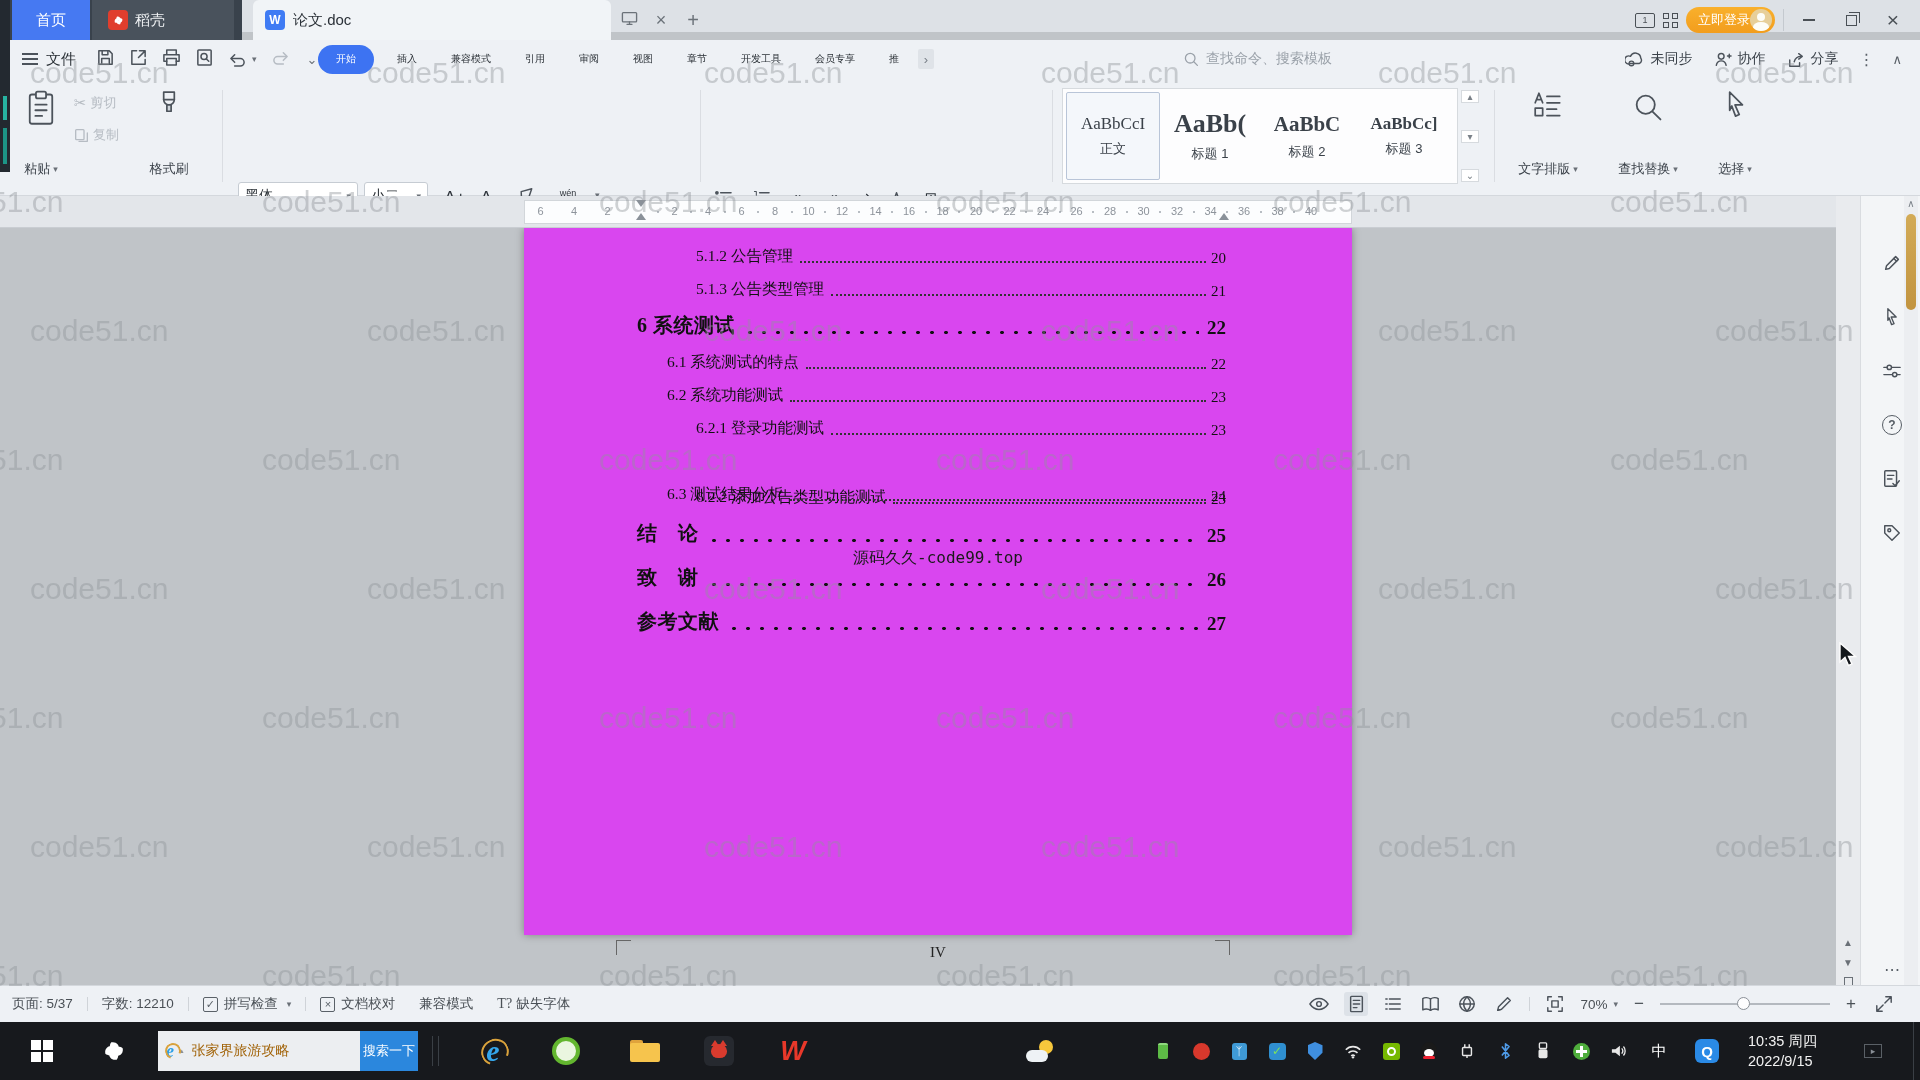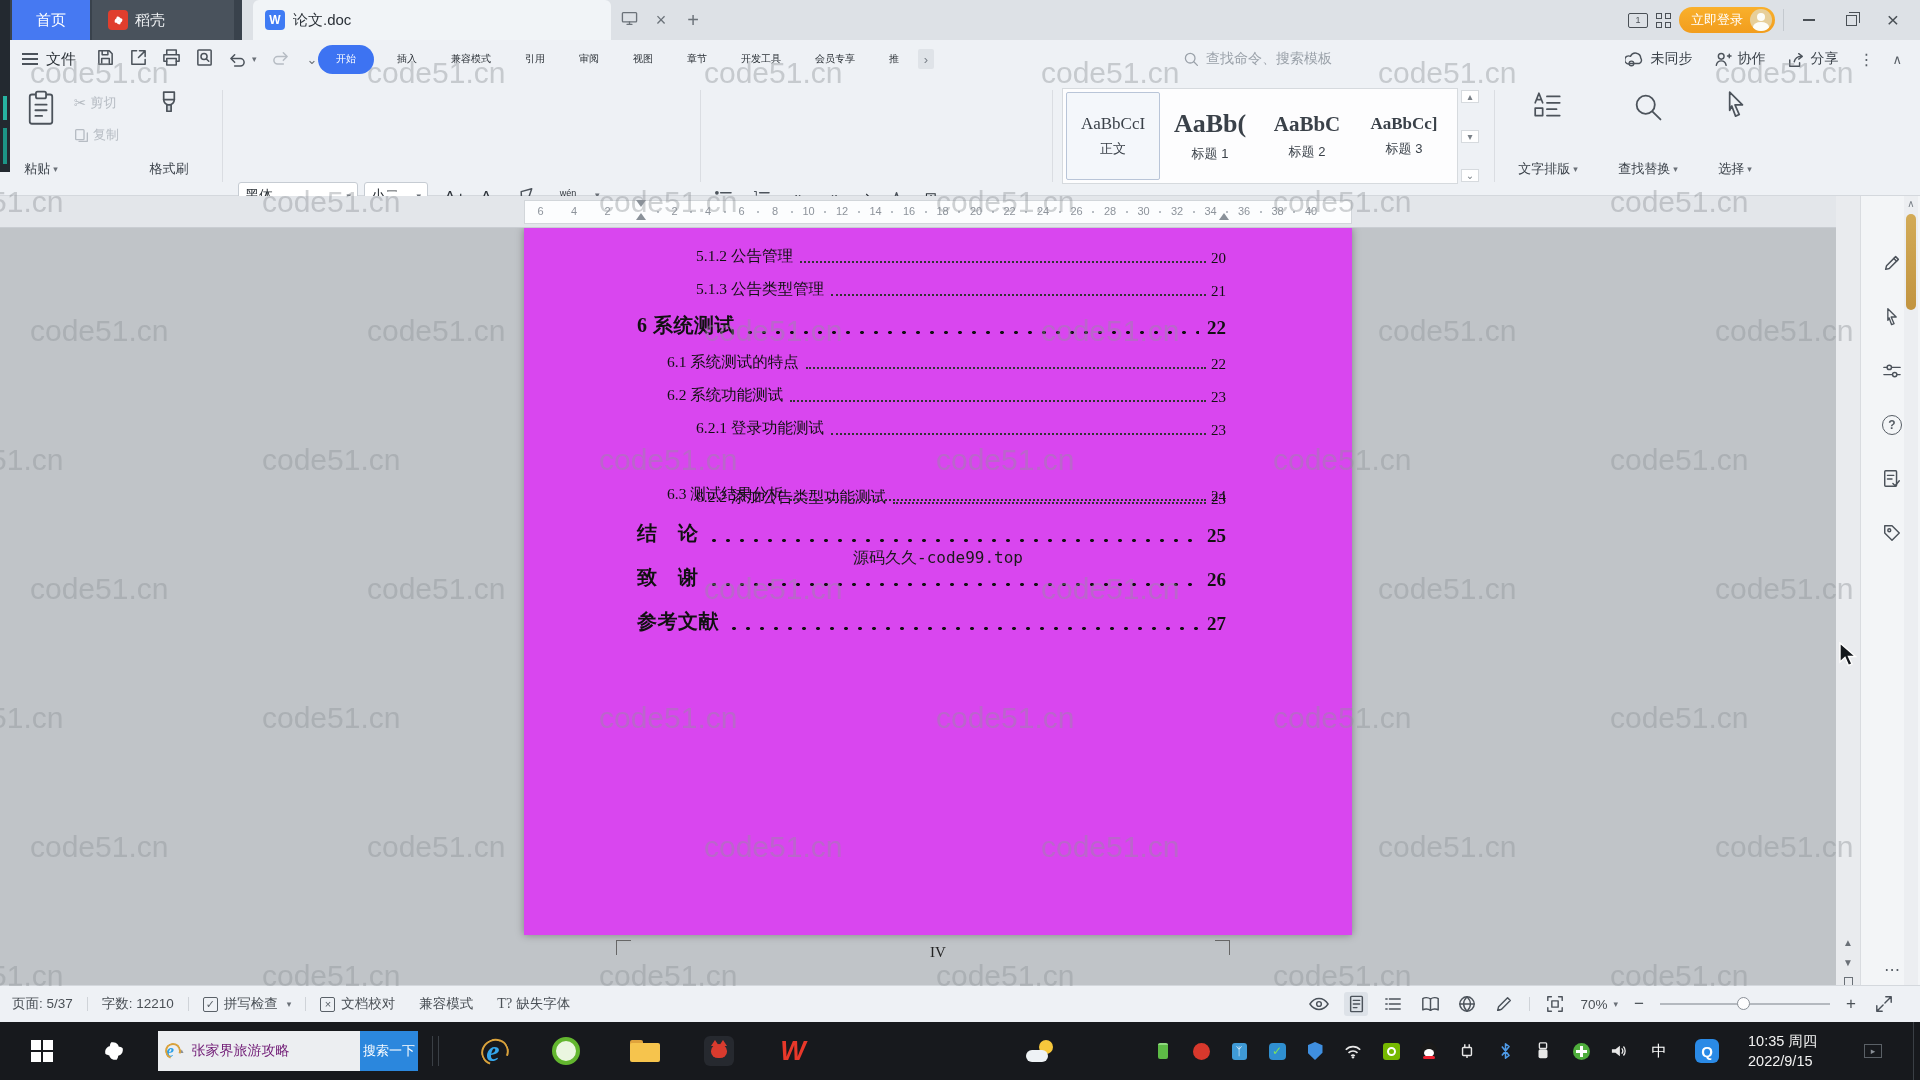"首页" #titlebar { height: 40px -> 32px }
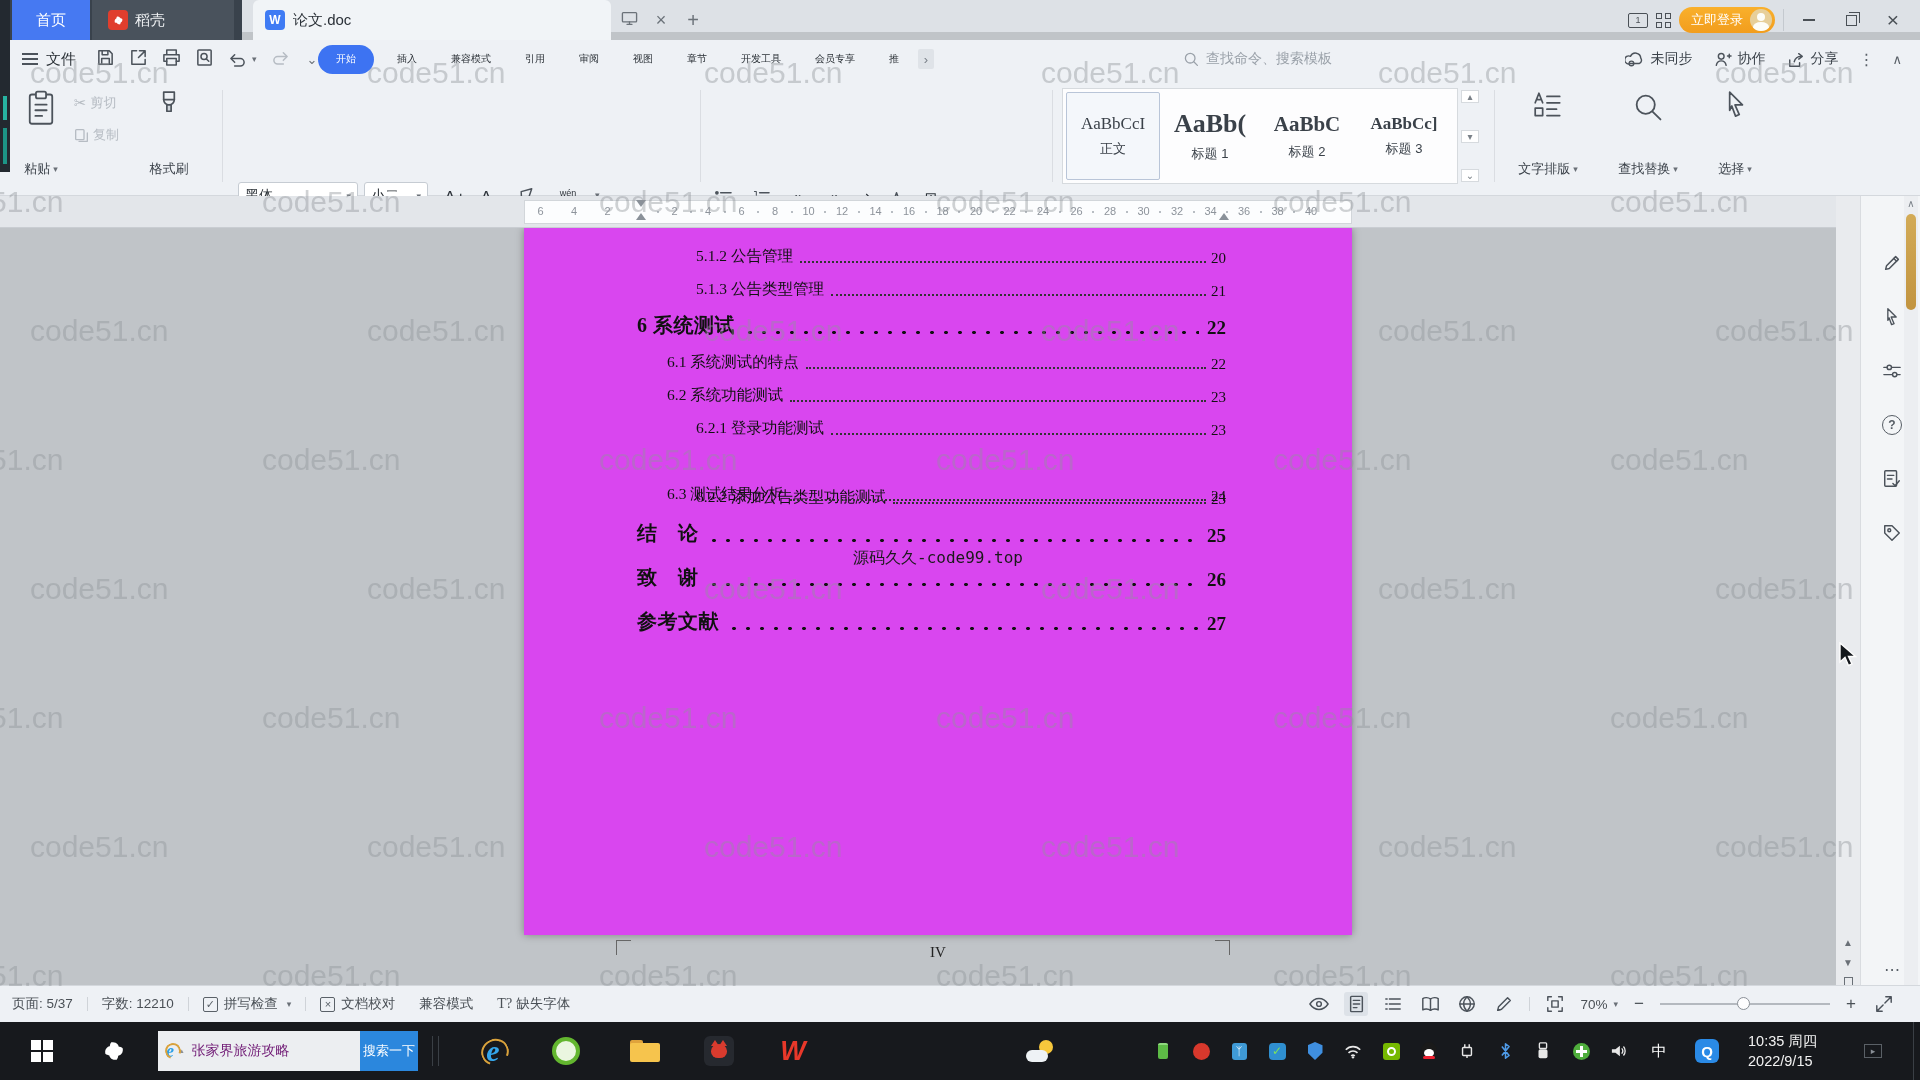"立即登录" .login-pill { gap: 7px -> 0 }
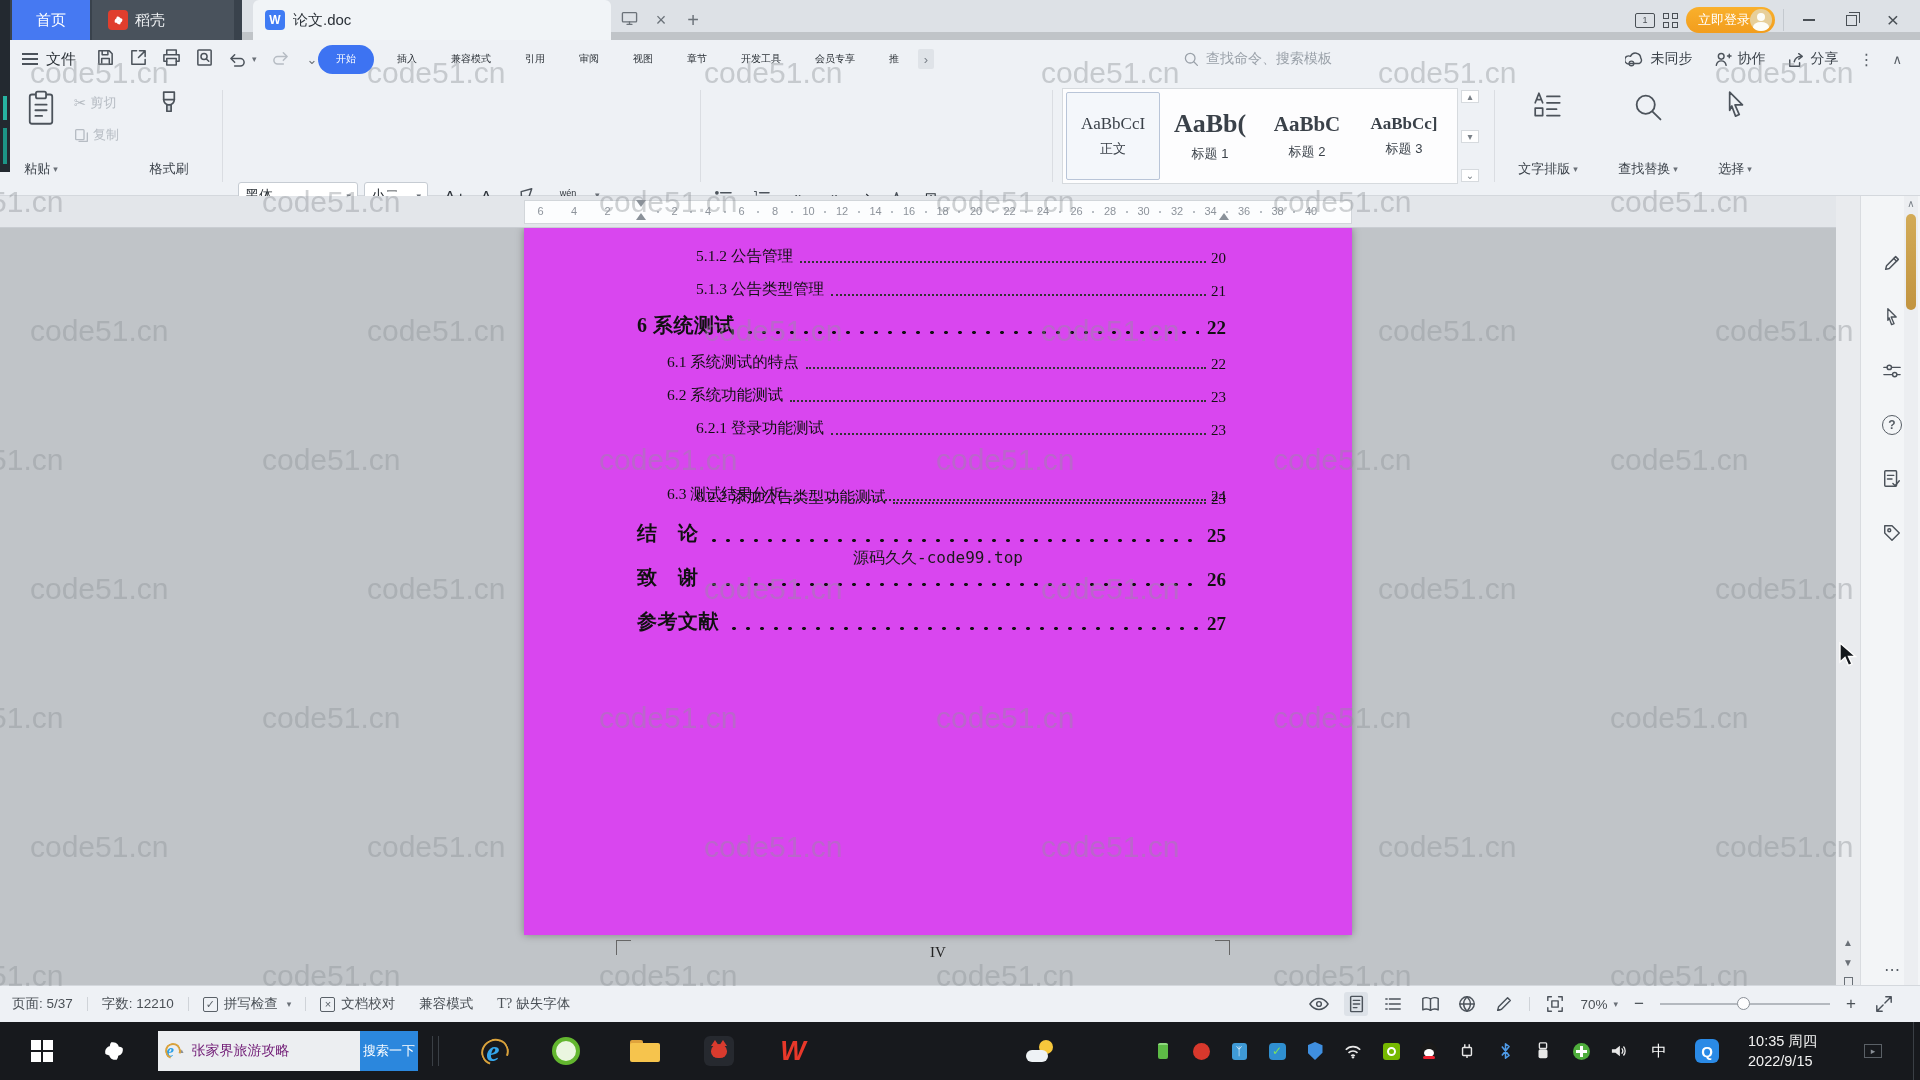"张家界旅游攻略" #tksearch .qtext { color: #701a75 -> #a16207 }
